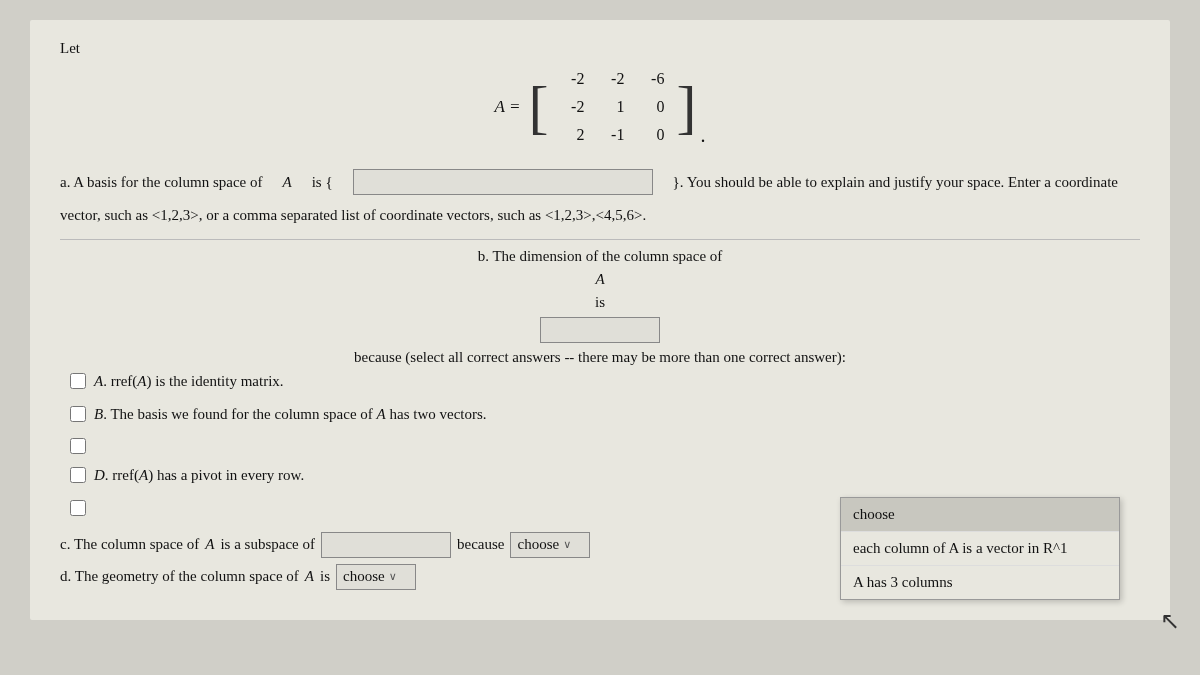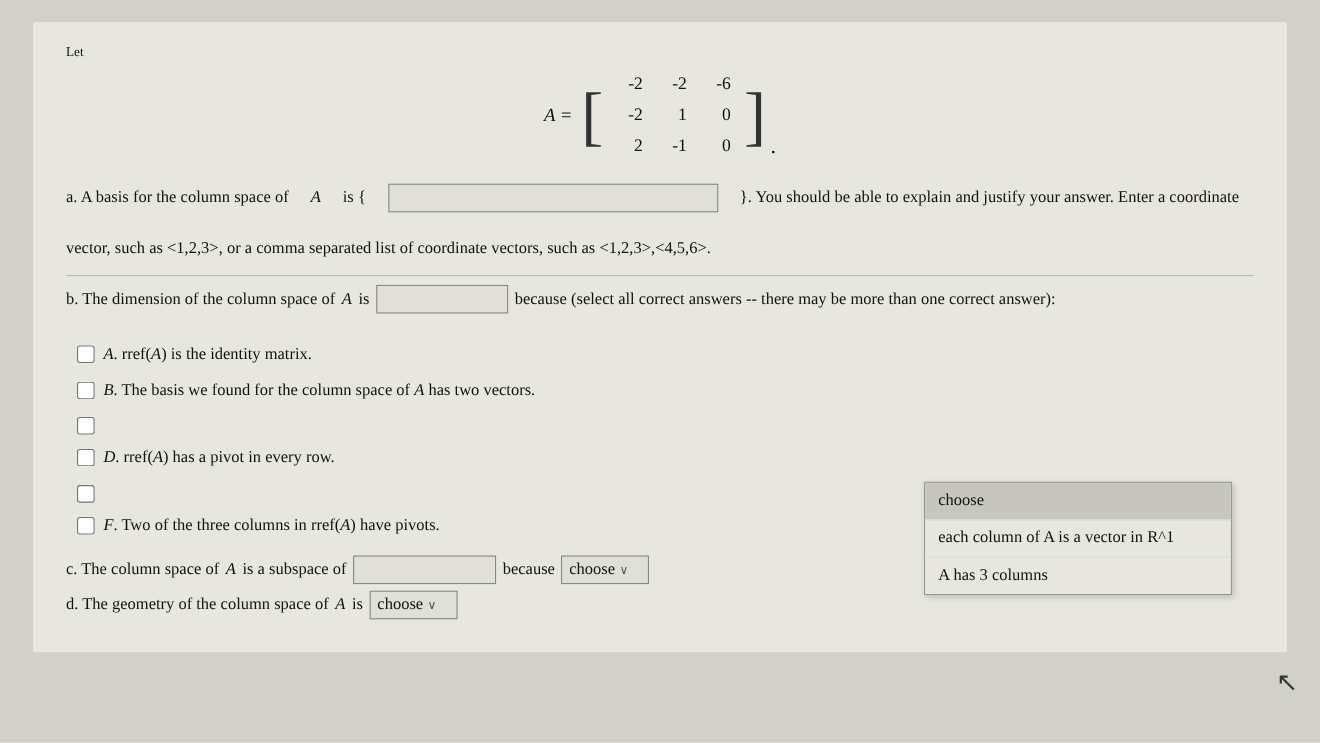"Let" .et-label { font-size: 12px -> 15px }
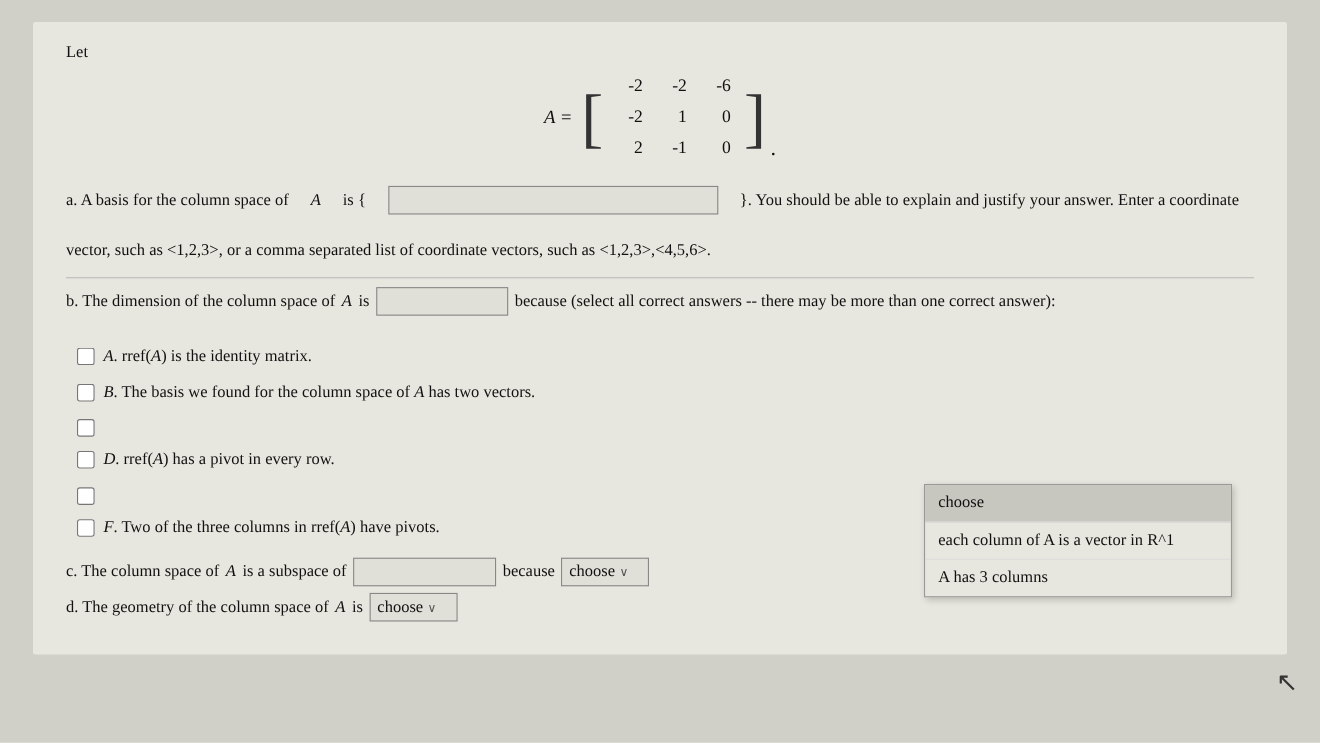"}. You should be able" span { text: answer -> space }
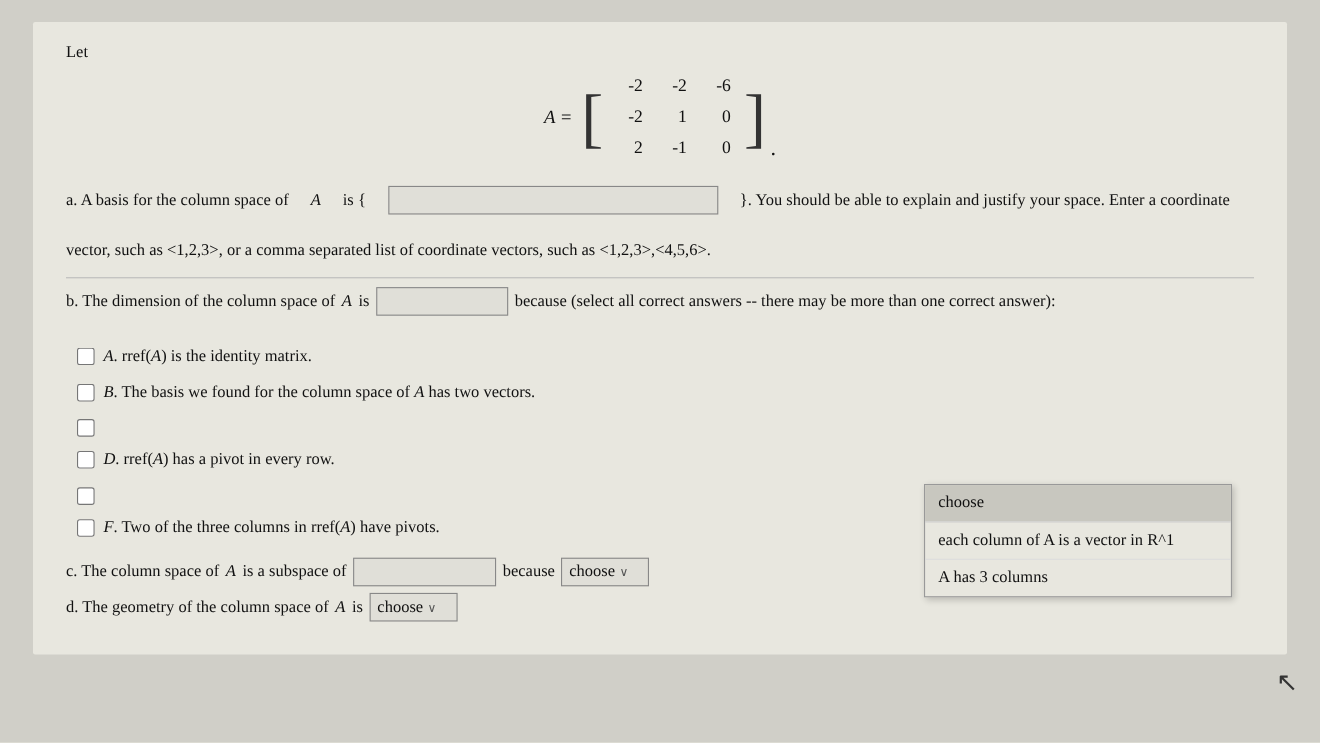"vector, such as <1,2,3>, or" .part-a-row2 { margin-top: 21px -> 8px }
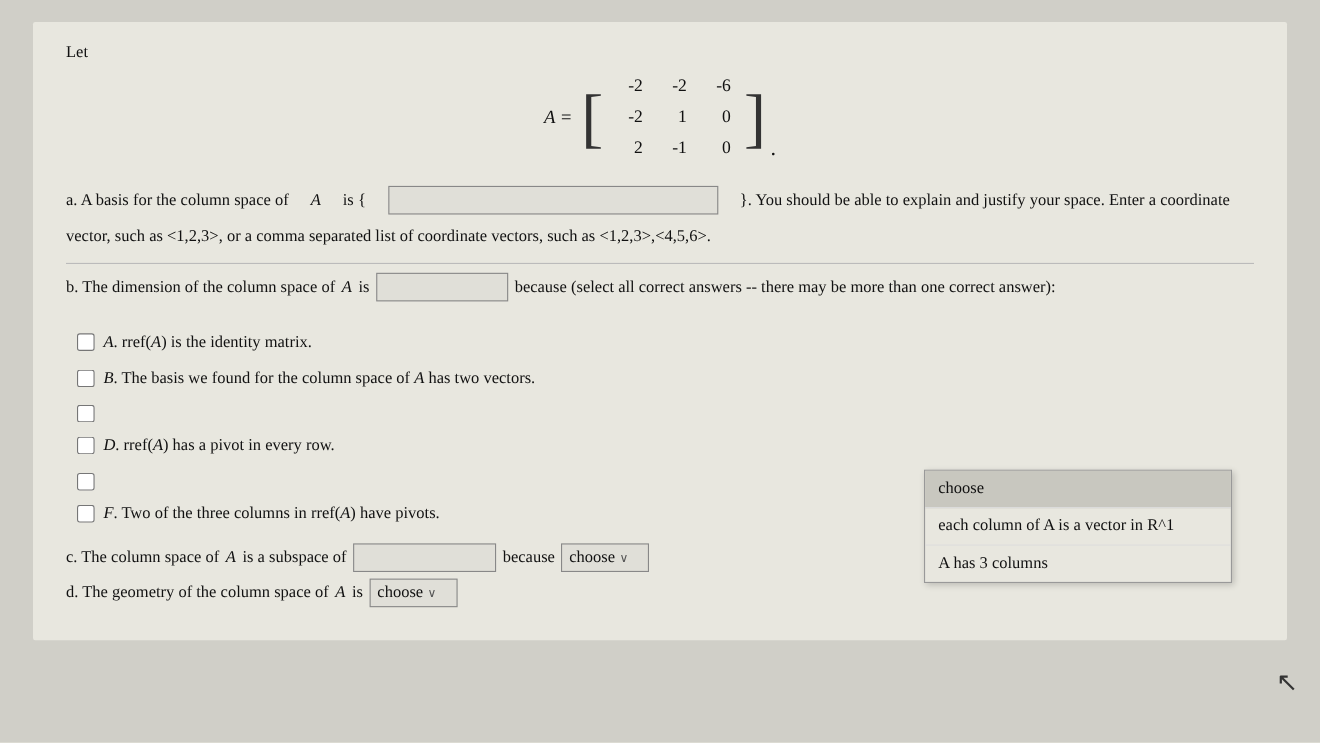"b. The dimension of the" .part-b-row { flex-direction: none -> column; margin-bottom: 26px -> 4px }
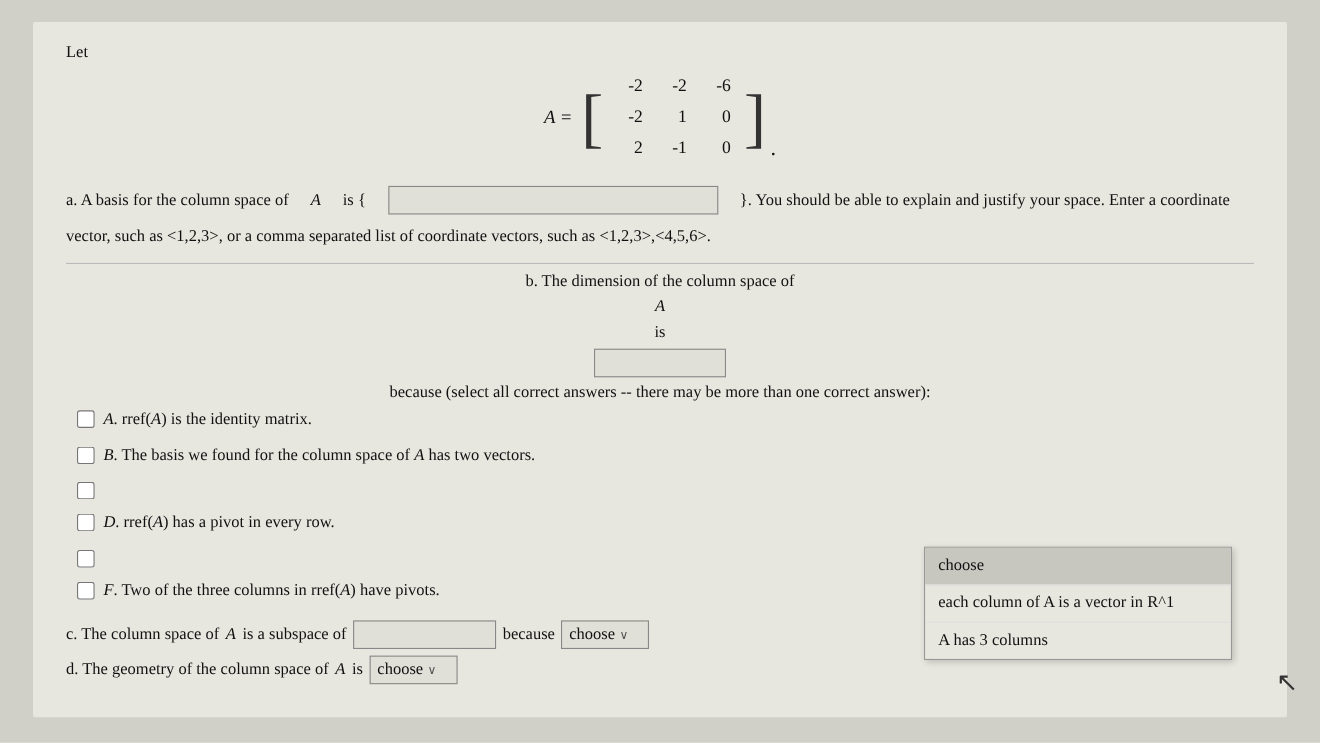"F. Two of the three" div.checkbox-item { html: <div> <input> <label> <span>F</span>. Two of the three columns in rref(<span>A</span>) have pivots. </label> </div> -> none }
